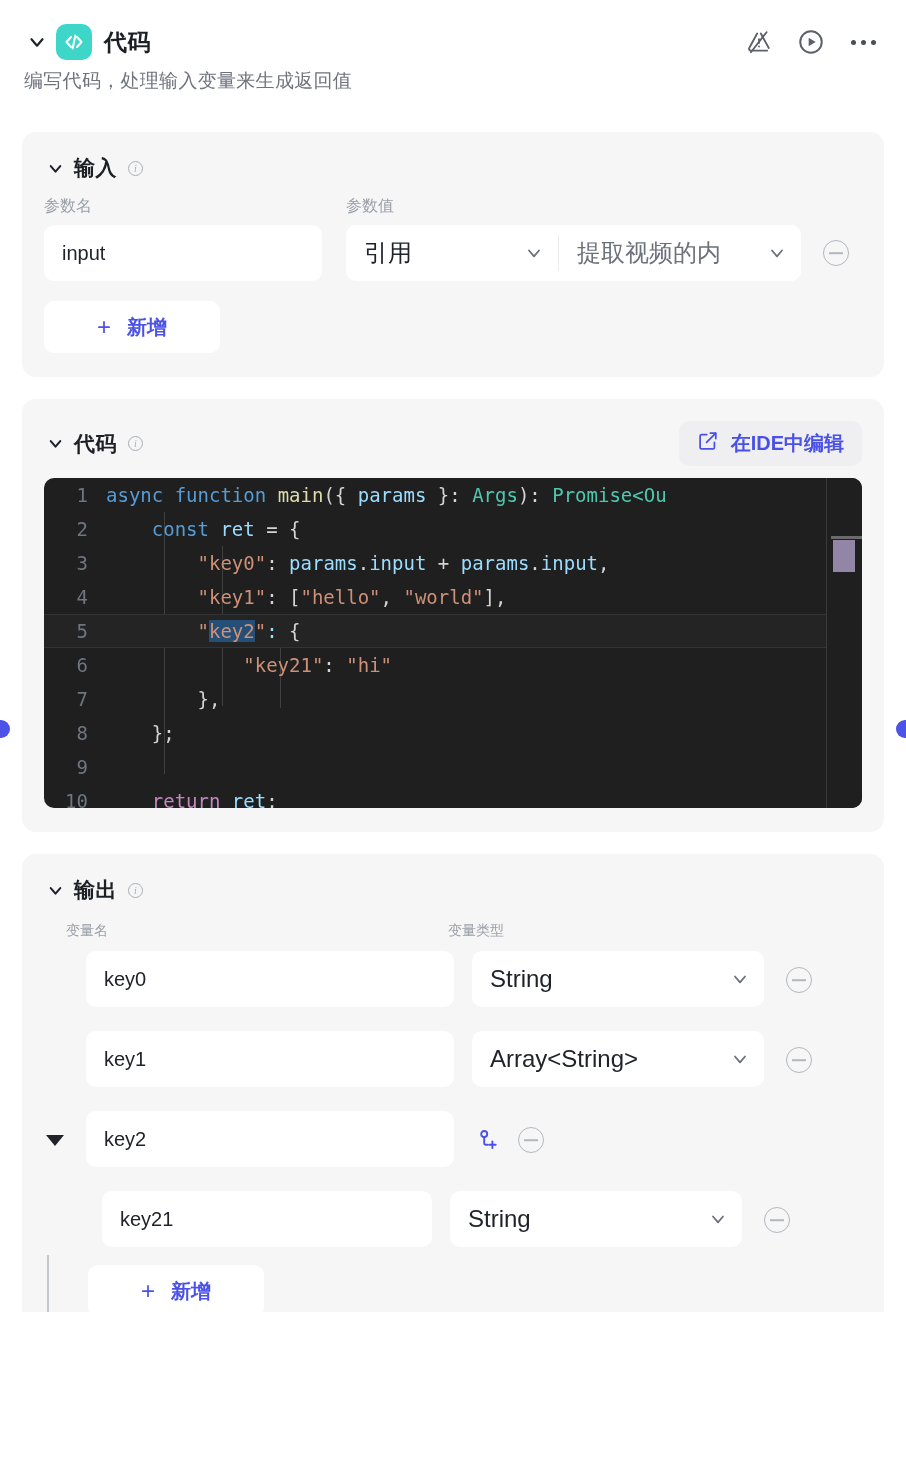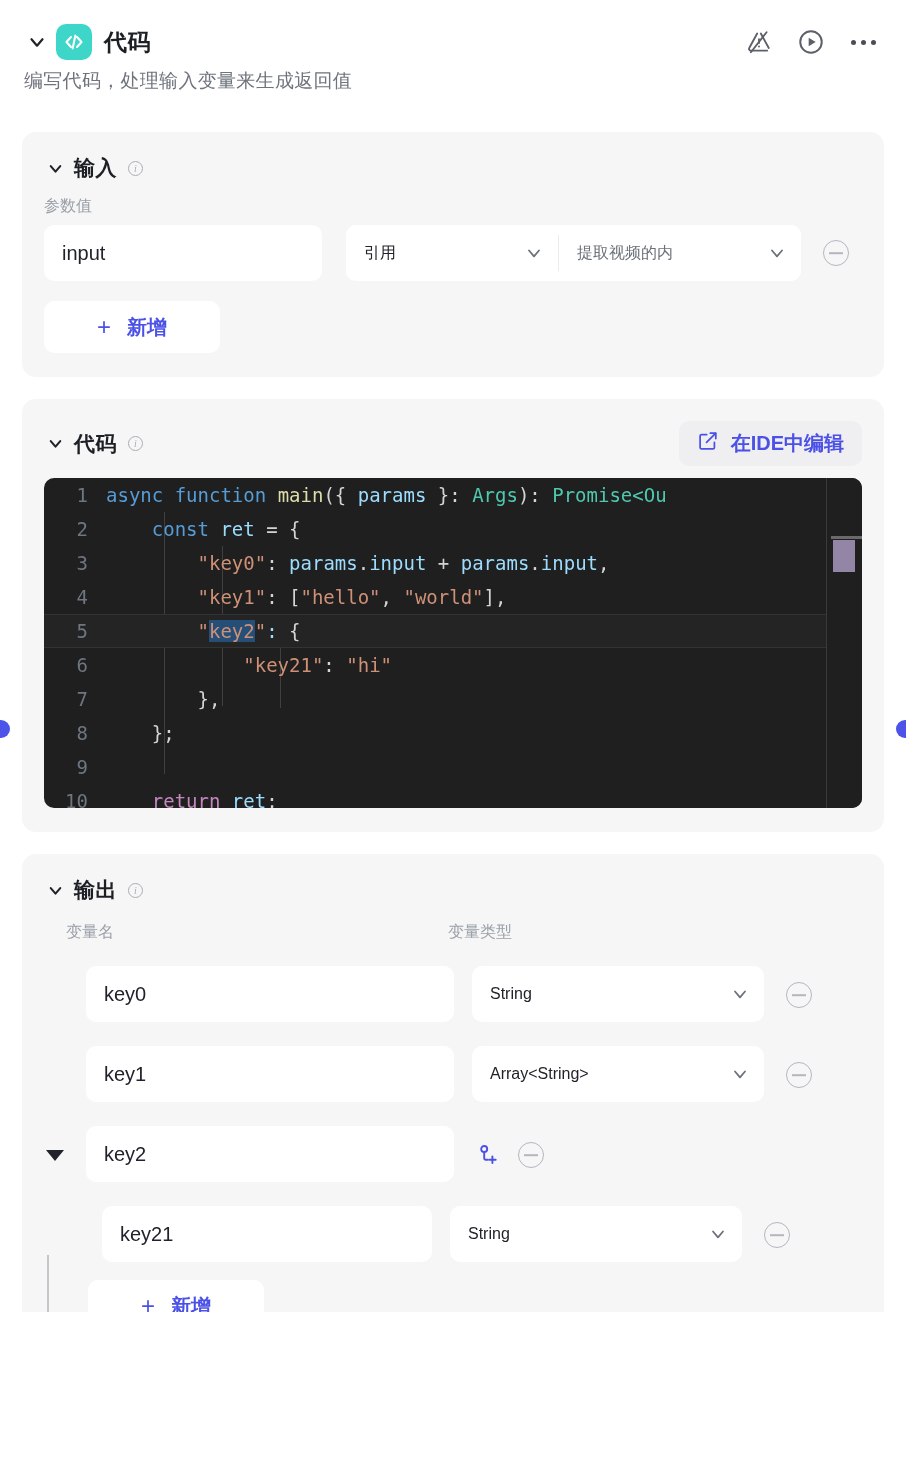"参数名" span { html: none -> <span>参数名</span> }
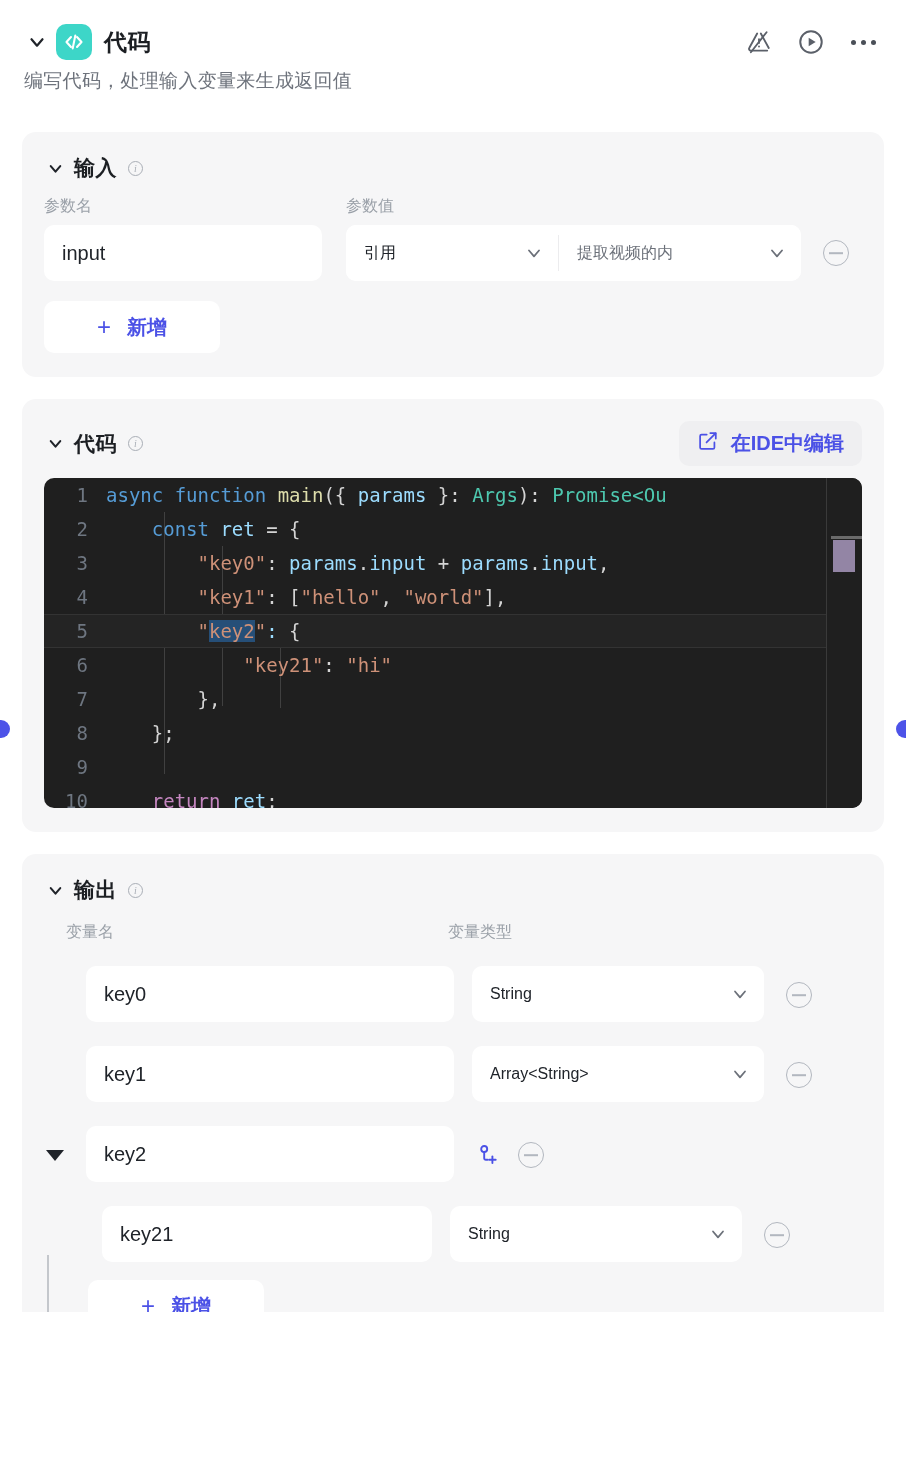"引用" .select { font-size: 16px -> 24px }
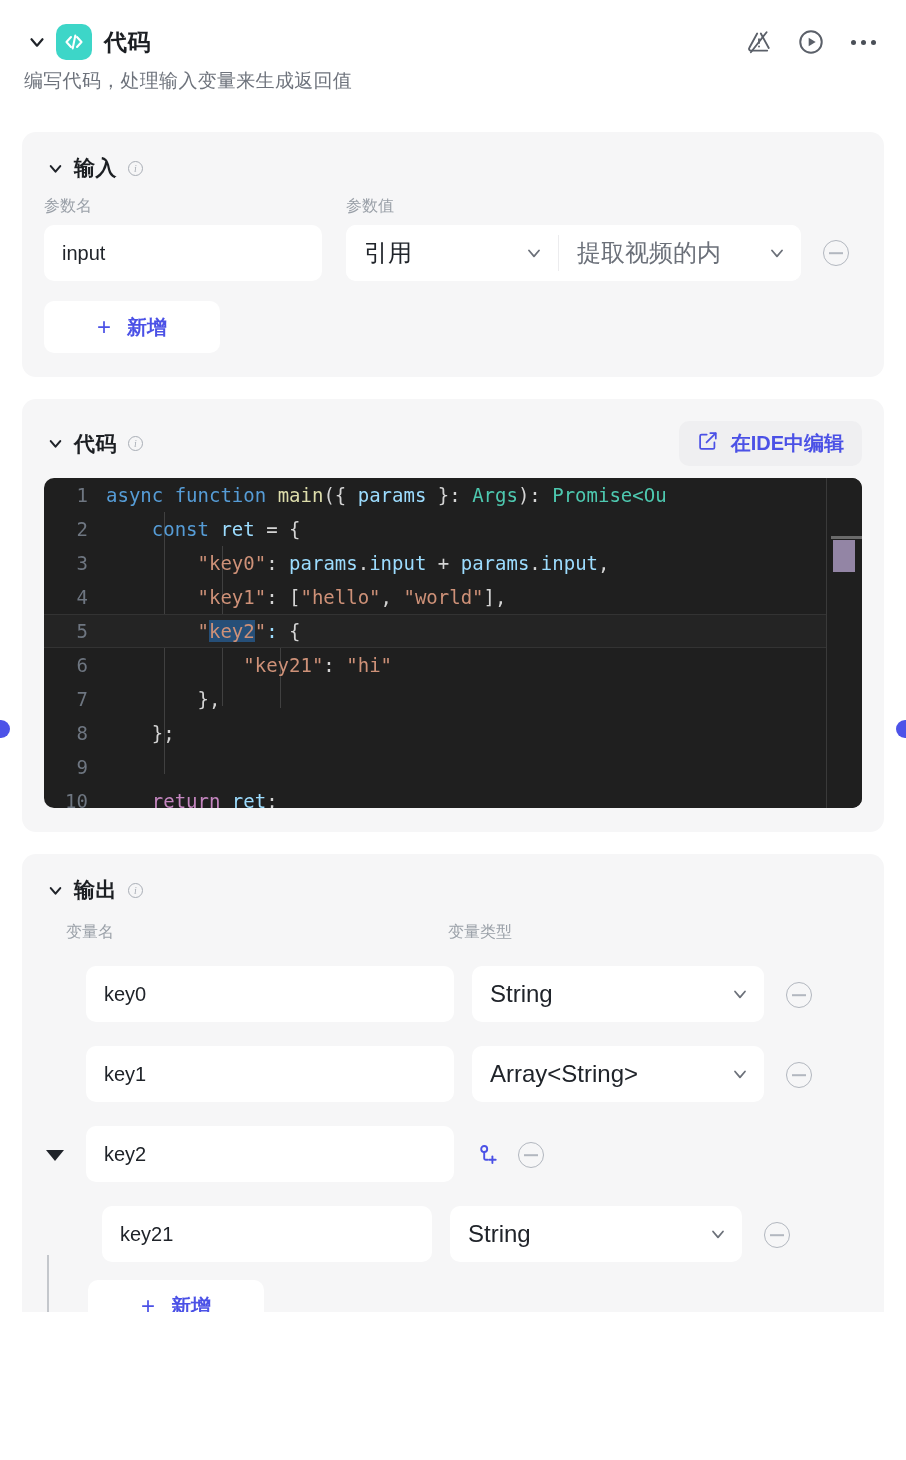"变量名" .out-labels { font-size: 16px -> 14px; margin: 18px 0 23px 0 -> 18px 0 11px 0 }
